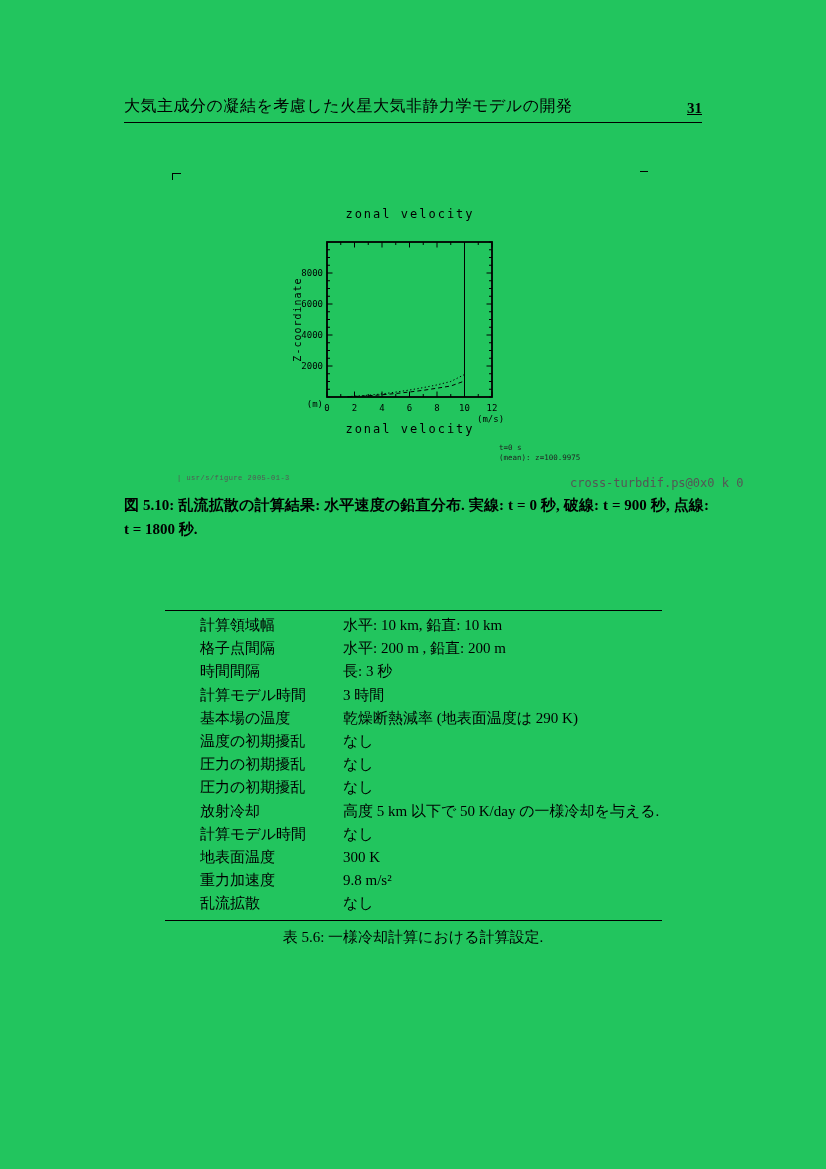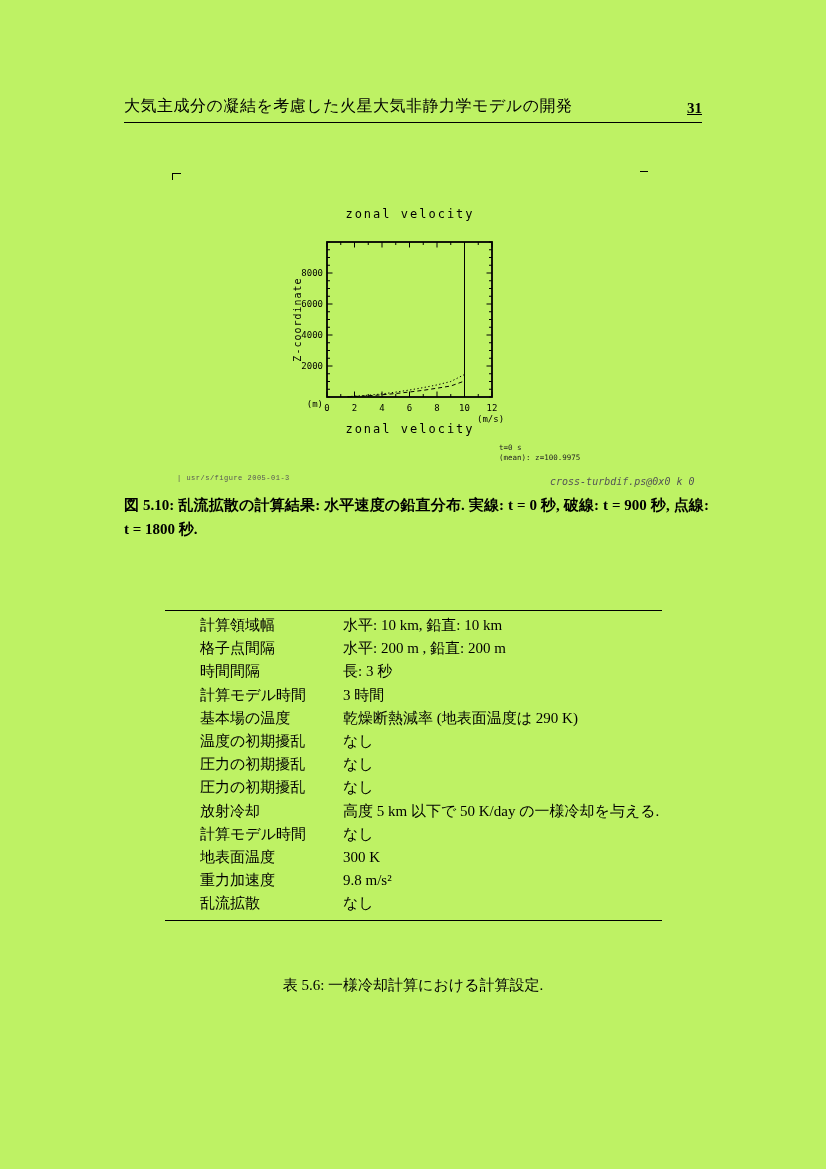"大気主成分の凝結を考慮した火星大気非静力学モデルの開発" .page { background: #bef264 -> #22c55e }
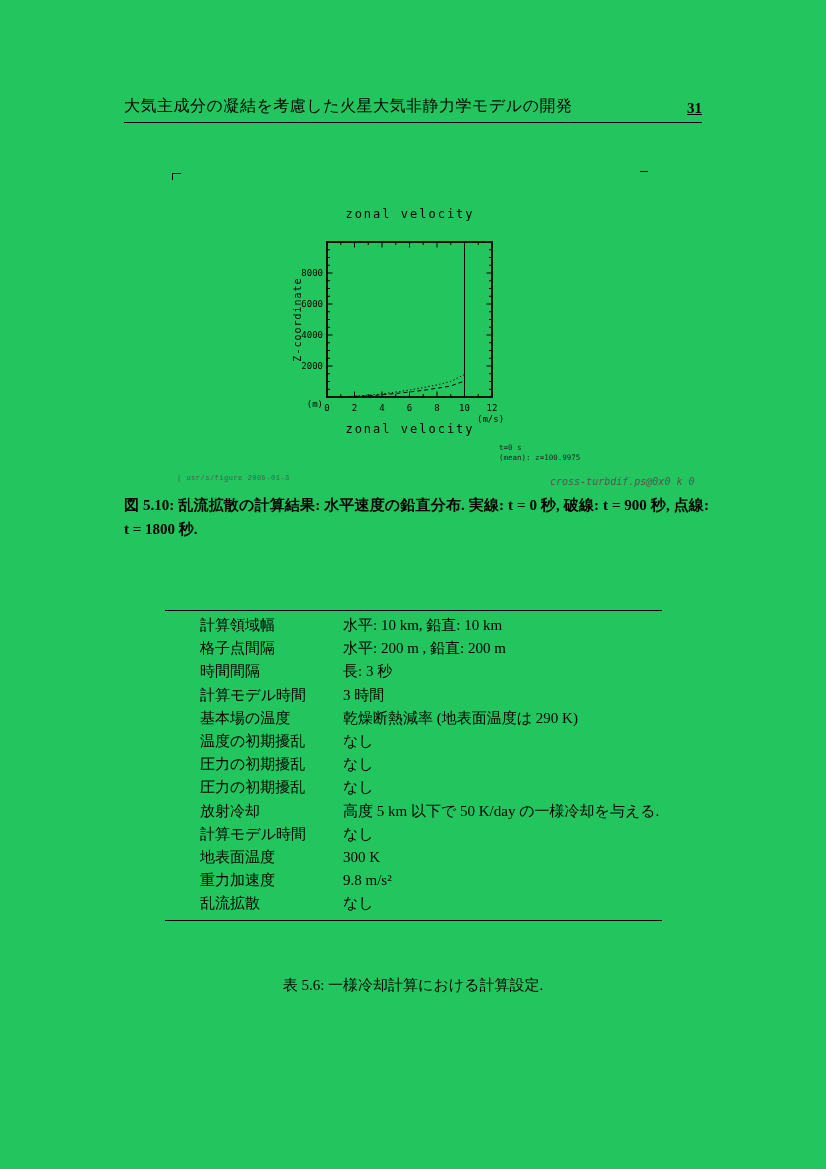"cross-turbdif.ps@0x0 k 0" .fig-footnote-center { font-size: 10px -> 12px; font-style: italic -> none; left: 550px -> 570px }
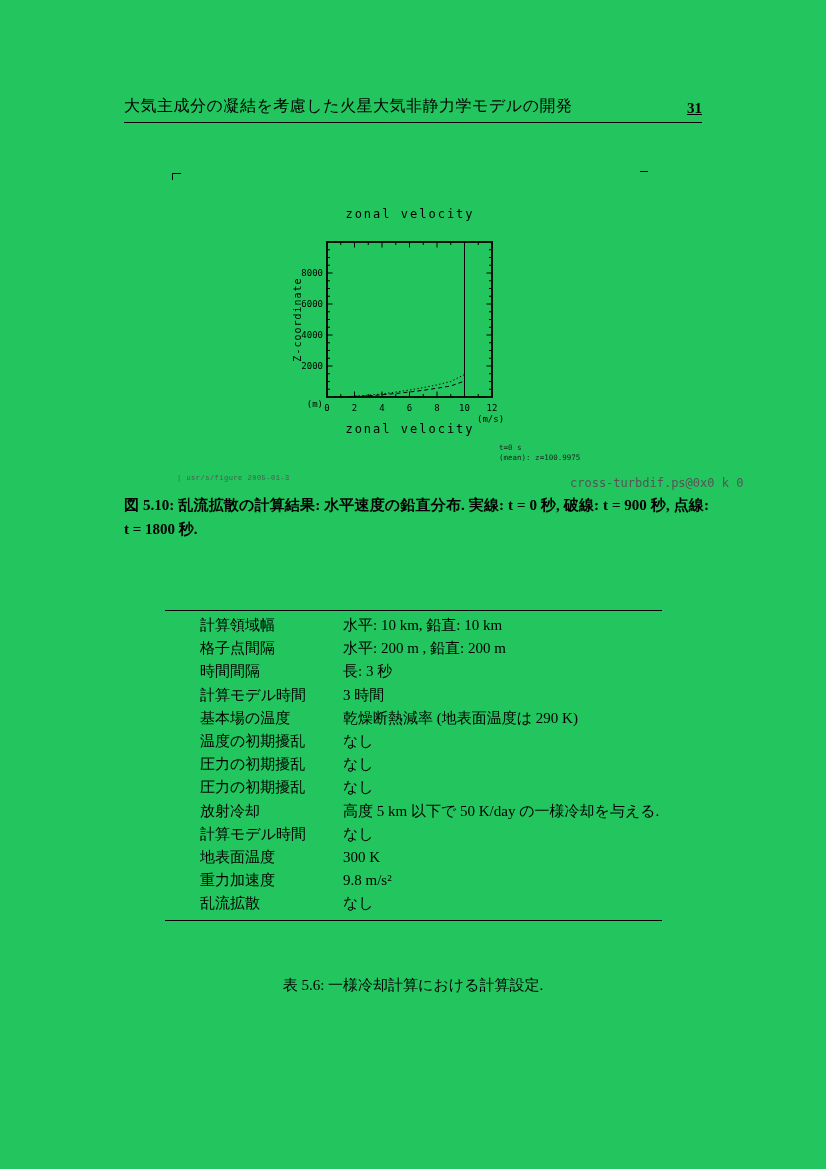"表 5.6: 一様冷却計算における計算設定." .table-caption { top: 976px -> 928px }
